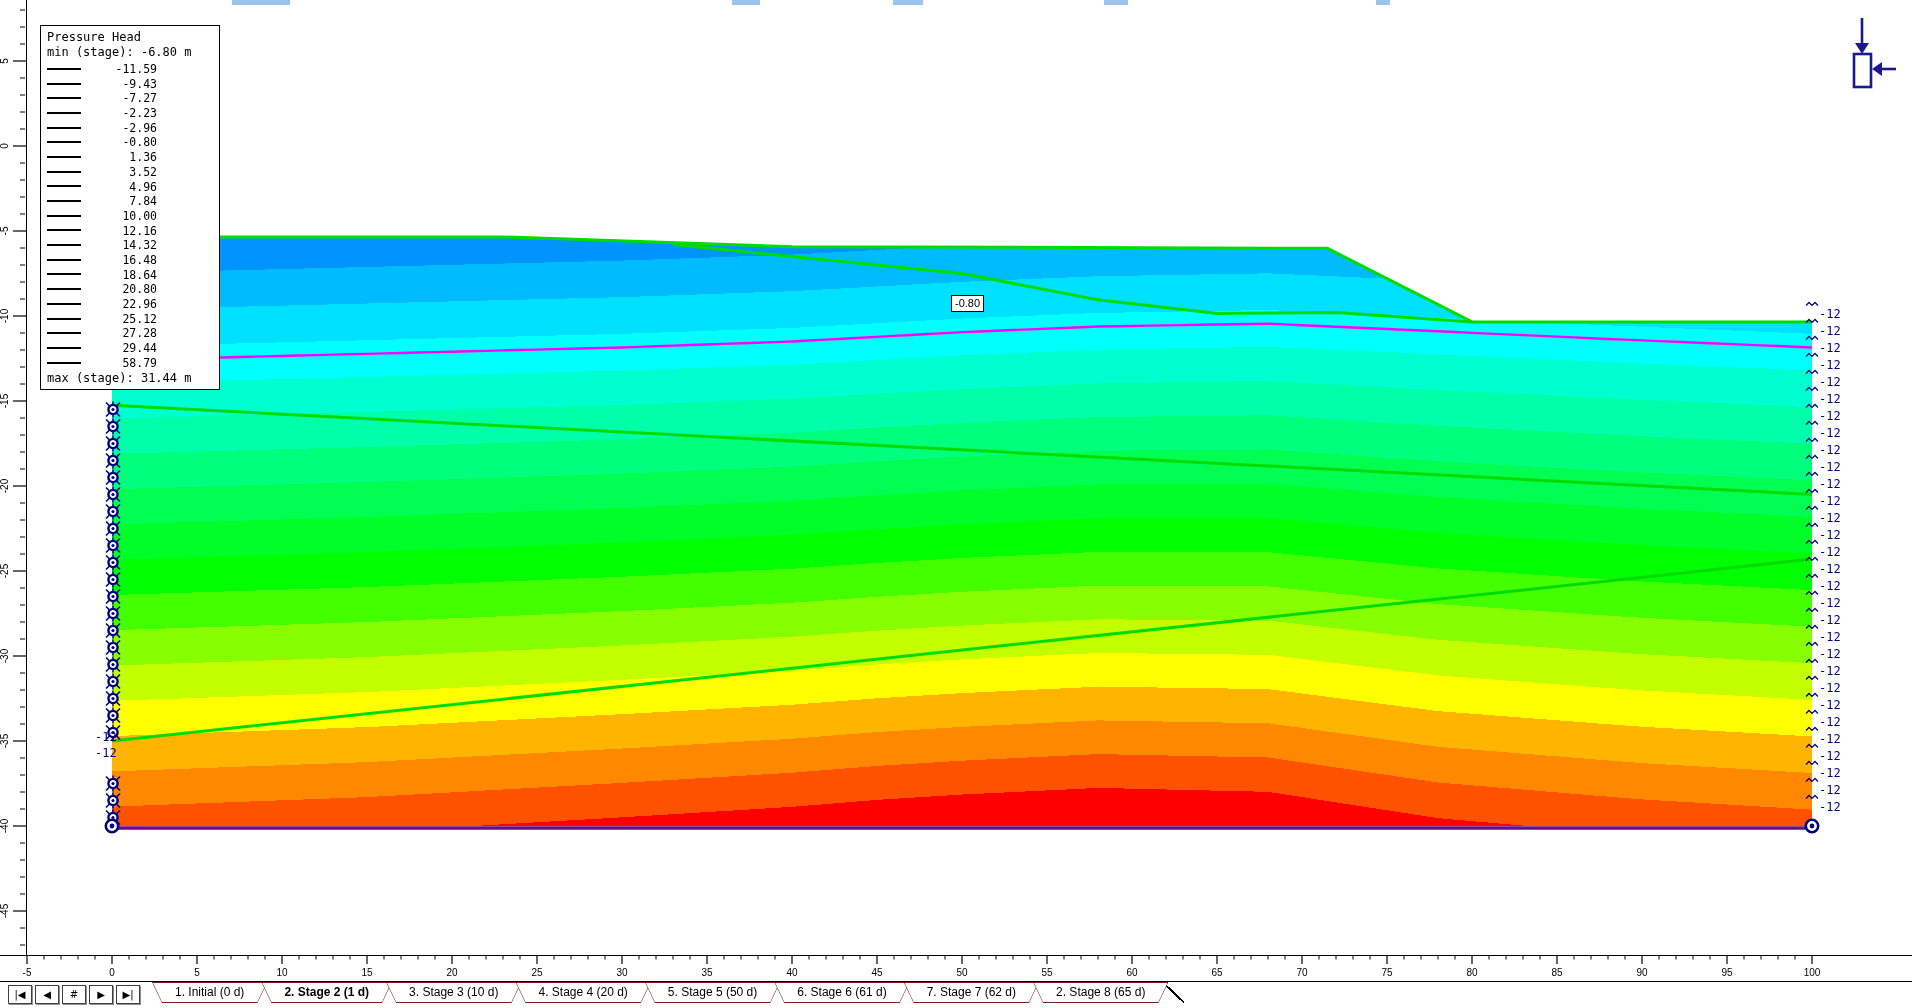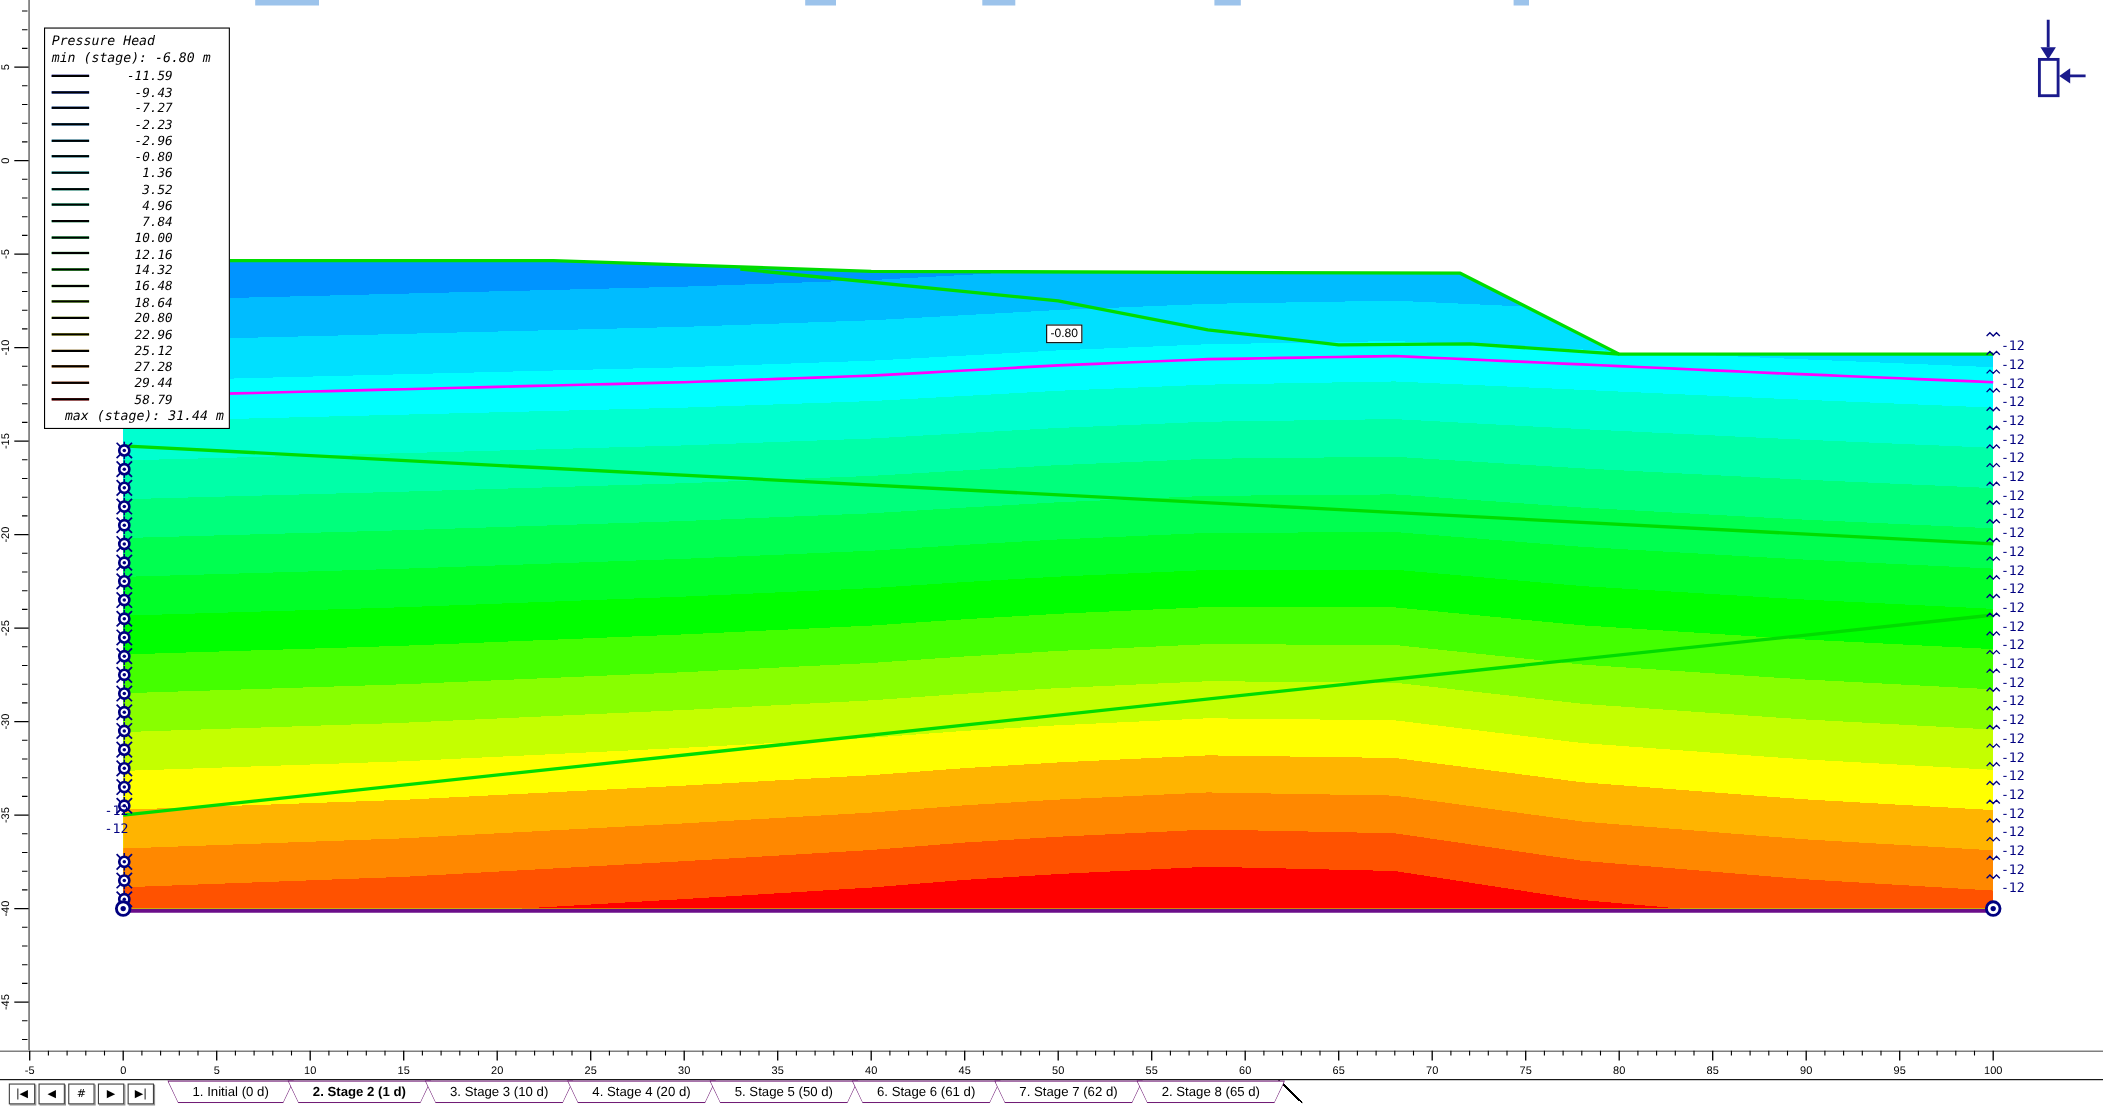"Pressure Head" #legend { font-style: italic -> none; padding: 4px 1px 3px 6px -> 4px 12px 3px 6px }
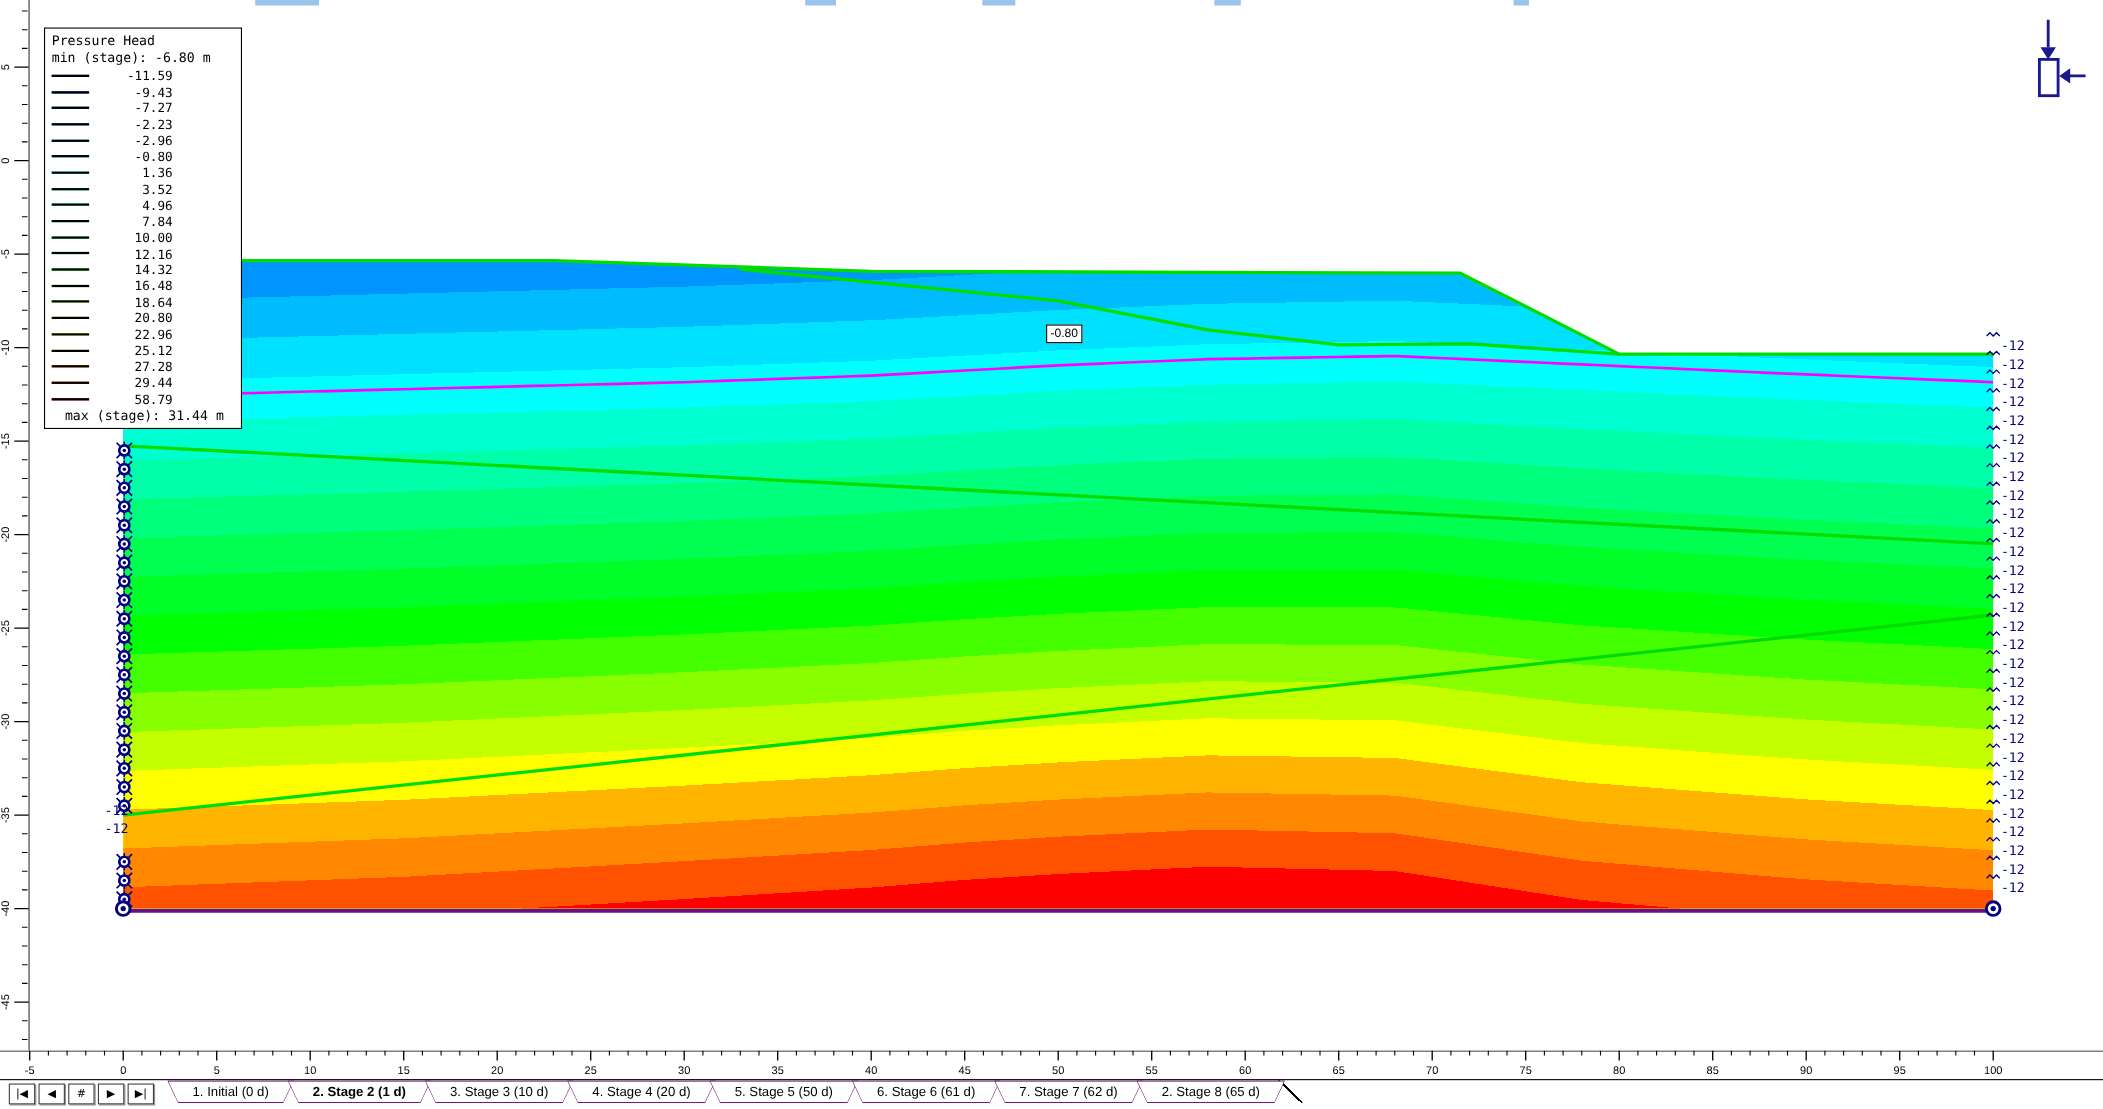"max (stage): 31.44 m" #legend .lg-max { margin-left: 12px -> none }
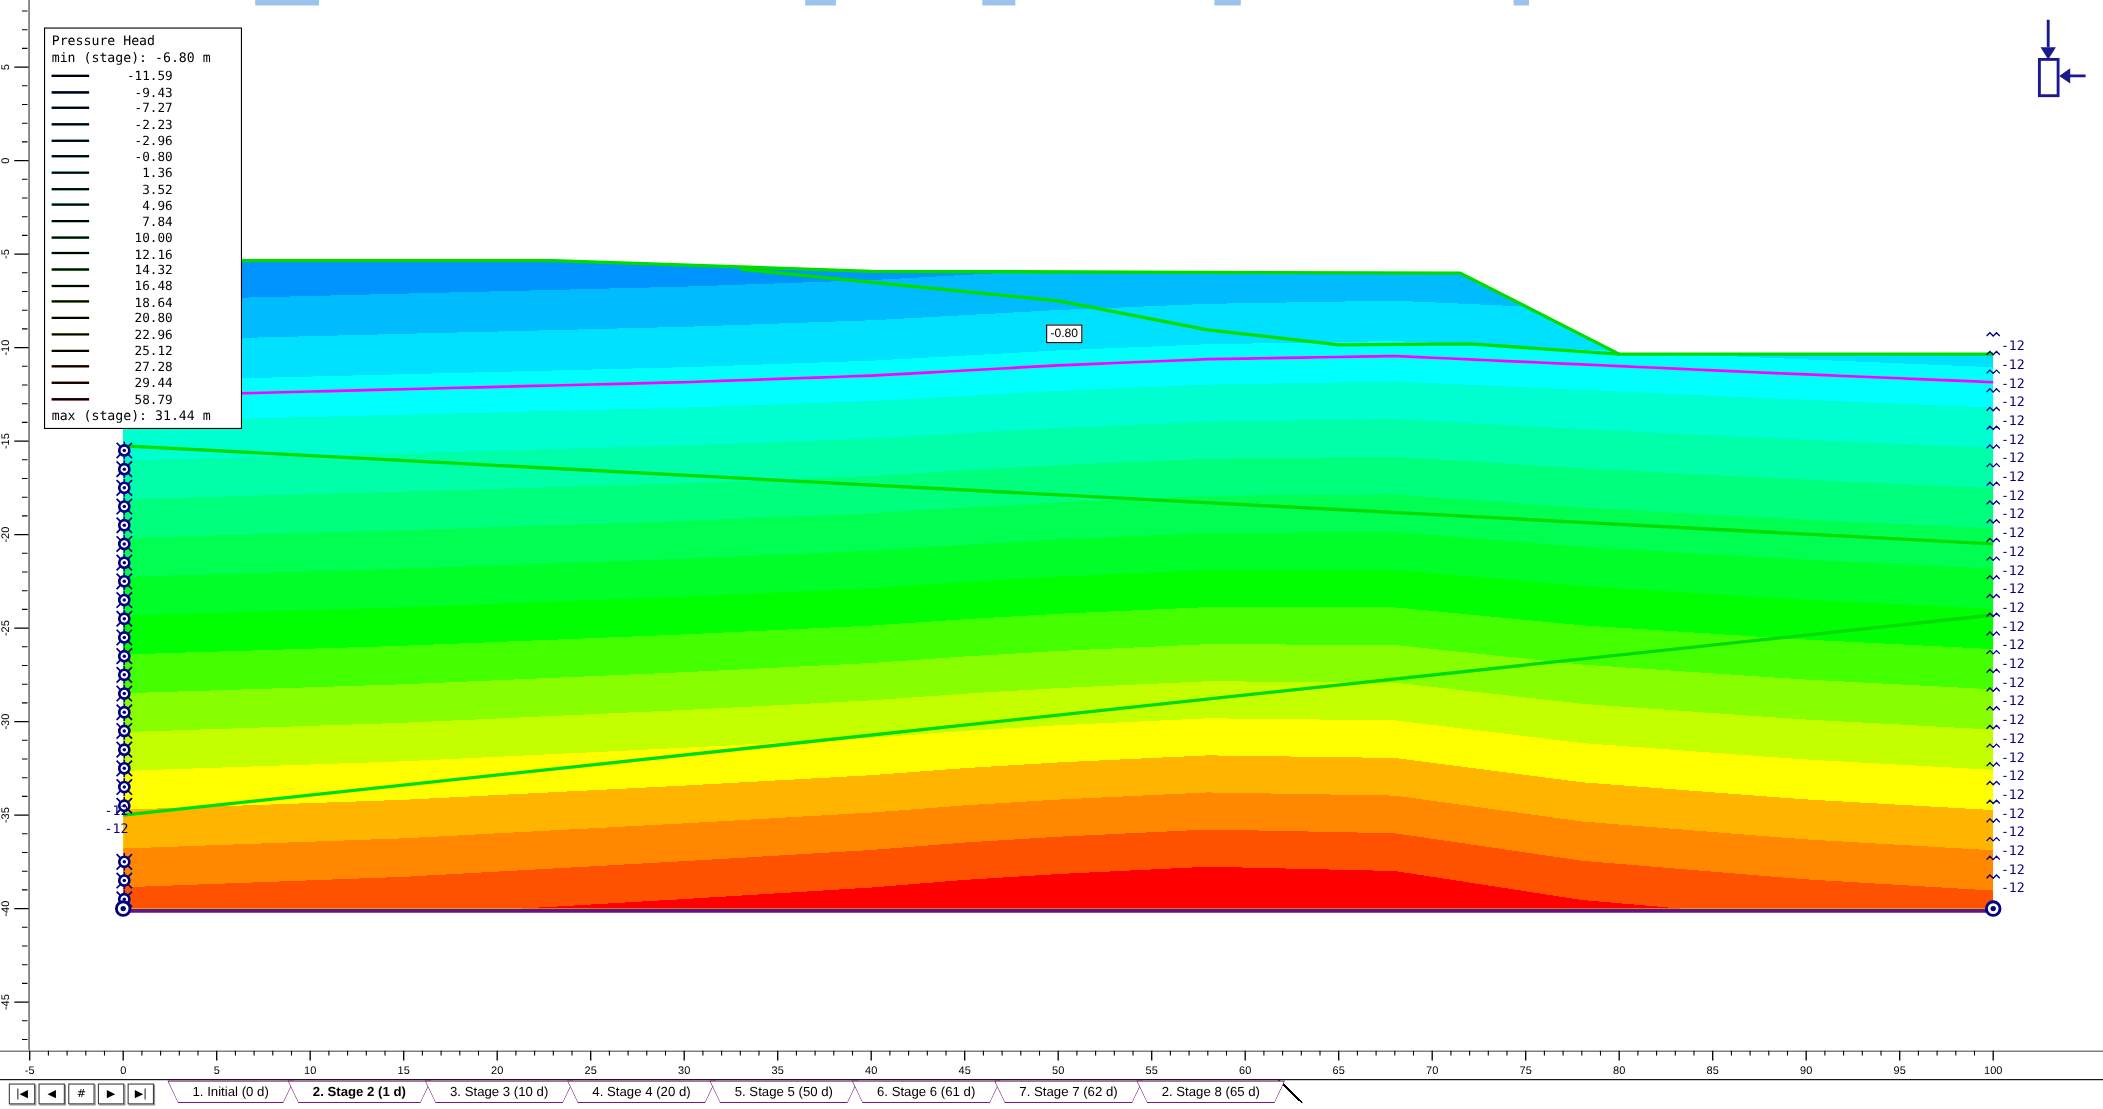"1. Initial (0 d)" .tab { background: #701a75 -> #7f1d1d }
